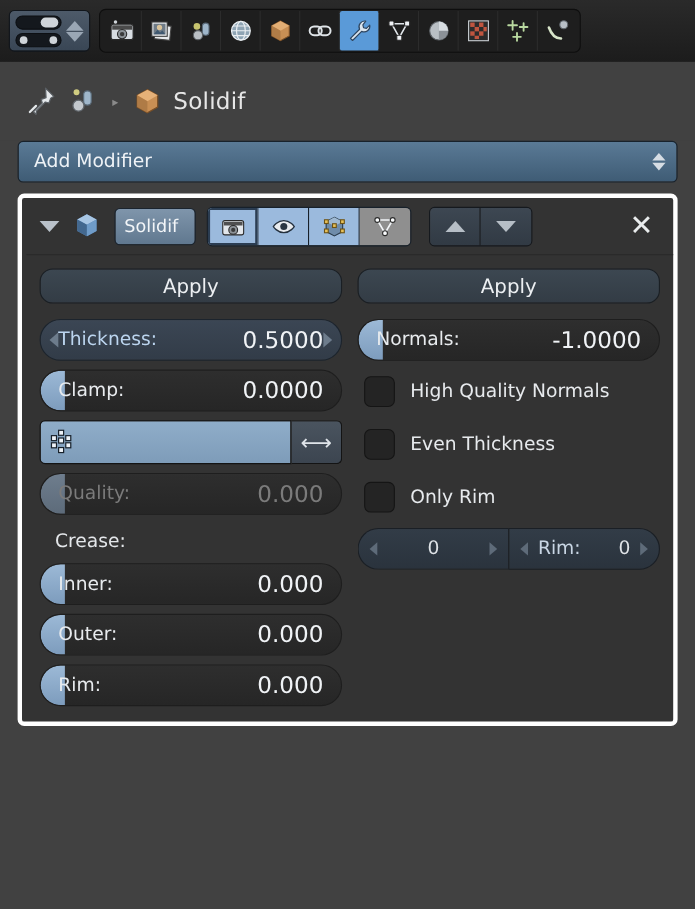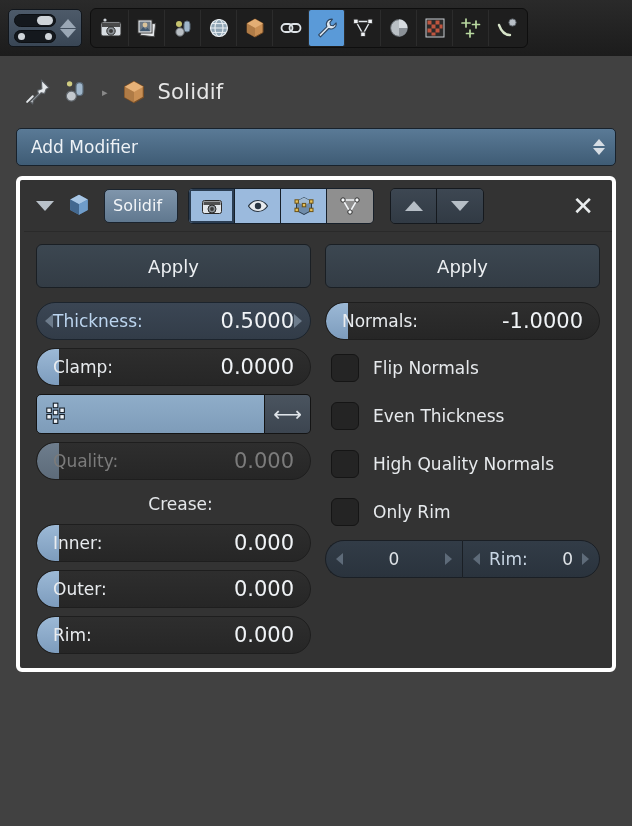"Apply" .bigbtn { border-radius: 6px -> 12px; height: 44px -> 32px }
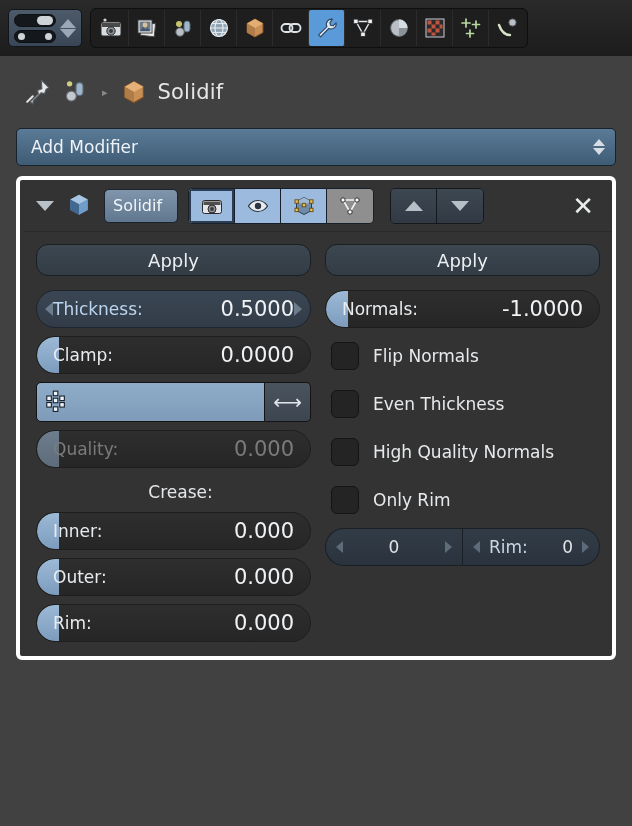"Thickness:" .cols { text-align: center -> none }
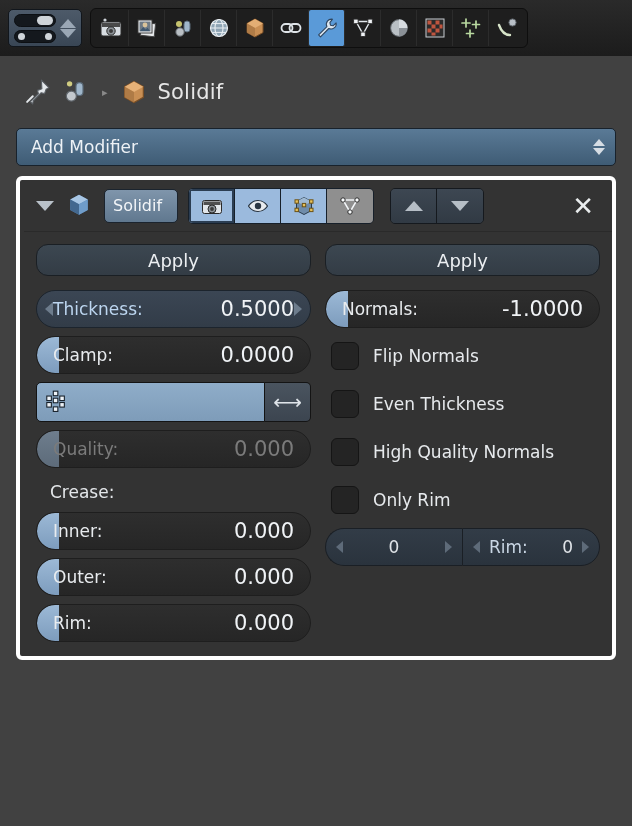"Flip Normals" div.cbrow { html: <div> <span></span> <span>Flip Normals</span> </div> -> none }
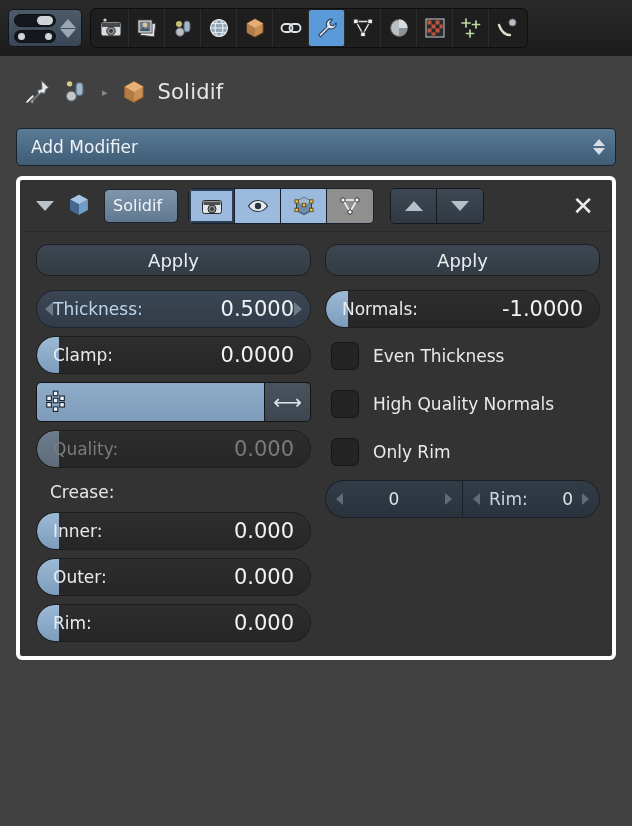"Even Thickness" div.cbrow { order: before "High Quality Normals" -> after "High Quality Normals" }
